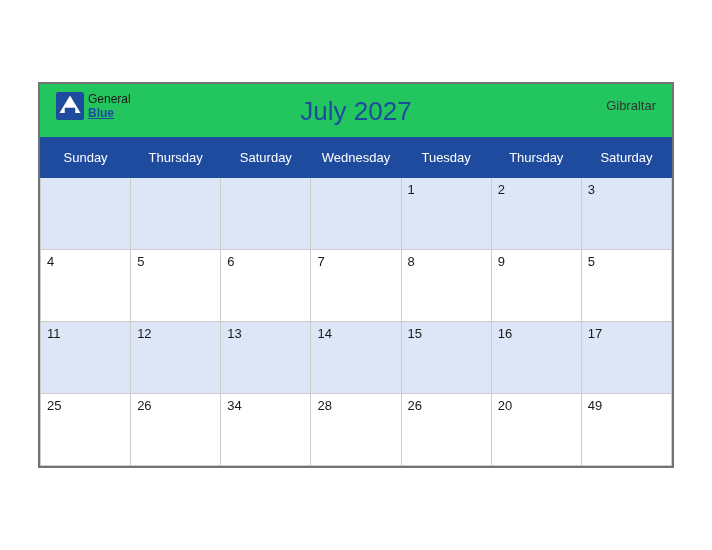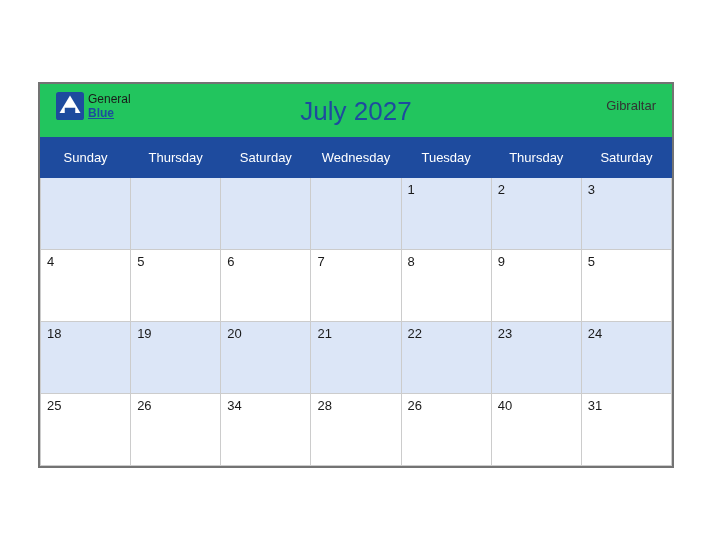"11" tr { html: none -> <tr> <td><span>11</span></td> <td><span>12</span></td> <td><span>13</span></td> <td><span>14</span></td> <td><span>15</span></td> <td><span>16</span></td> <td><span>17</span></td> </tr> }
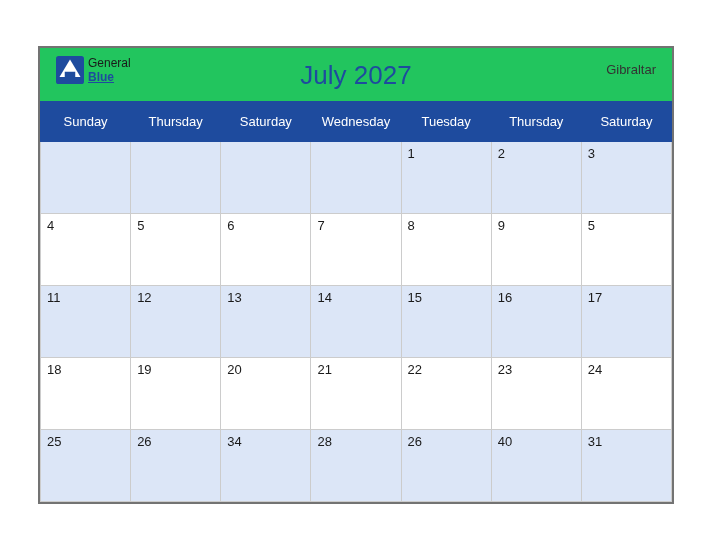"18" tr { html: <tr> <td><span>18</span></td> <td><span>19</span></td> <td><span>20</span></td> <td><span>21</span></td> <td><span>22</span></td> <td><span>23</span></td> <td><span>24</span></td> </tr> -> none }
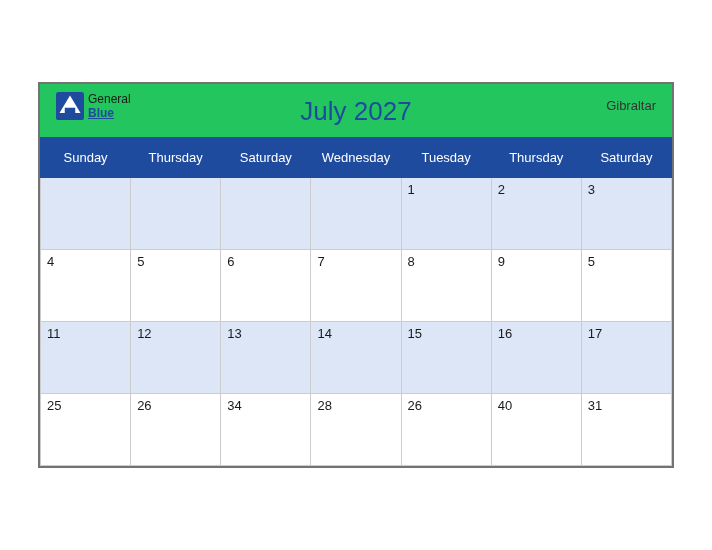"40" span.day-num { text: 40 -> 20 }
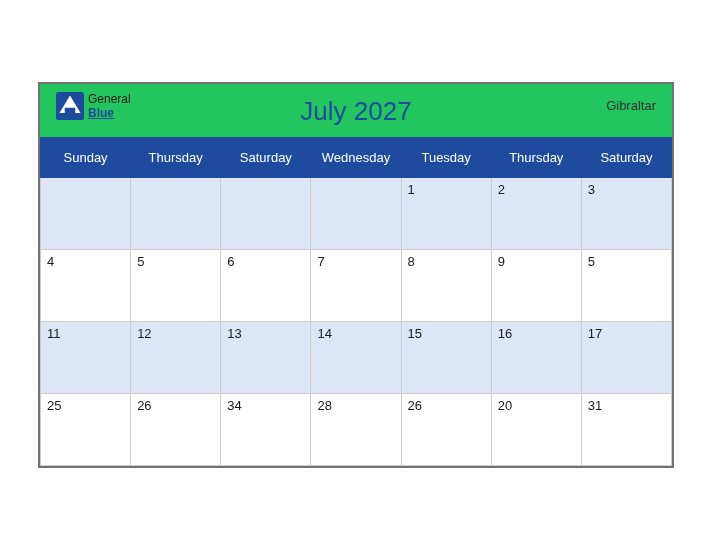"31" span.day-num { text: 31 -> 49 }
